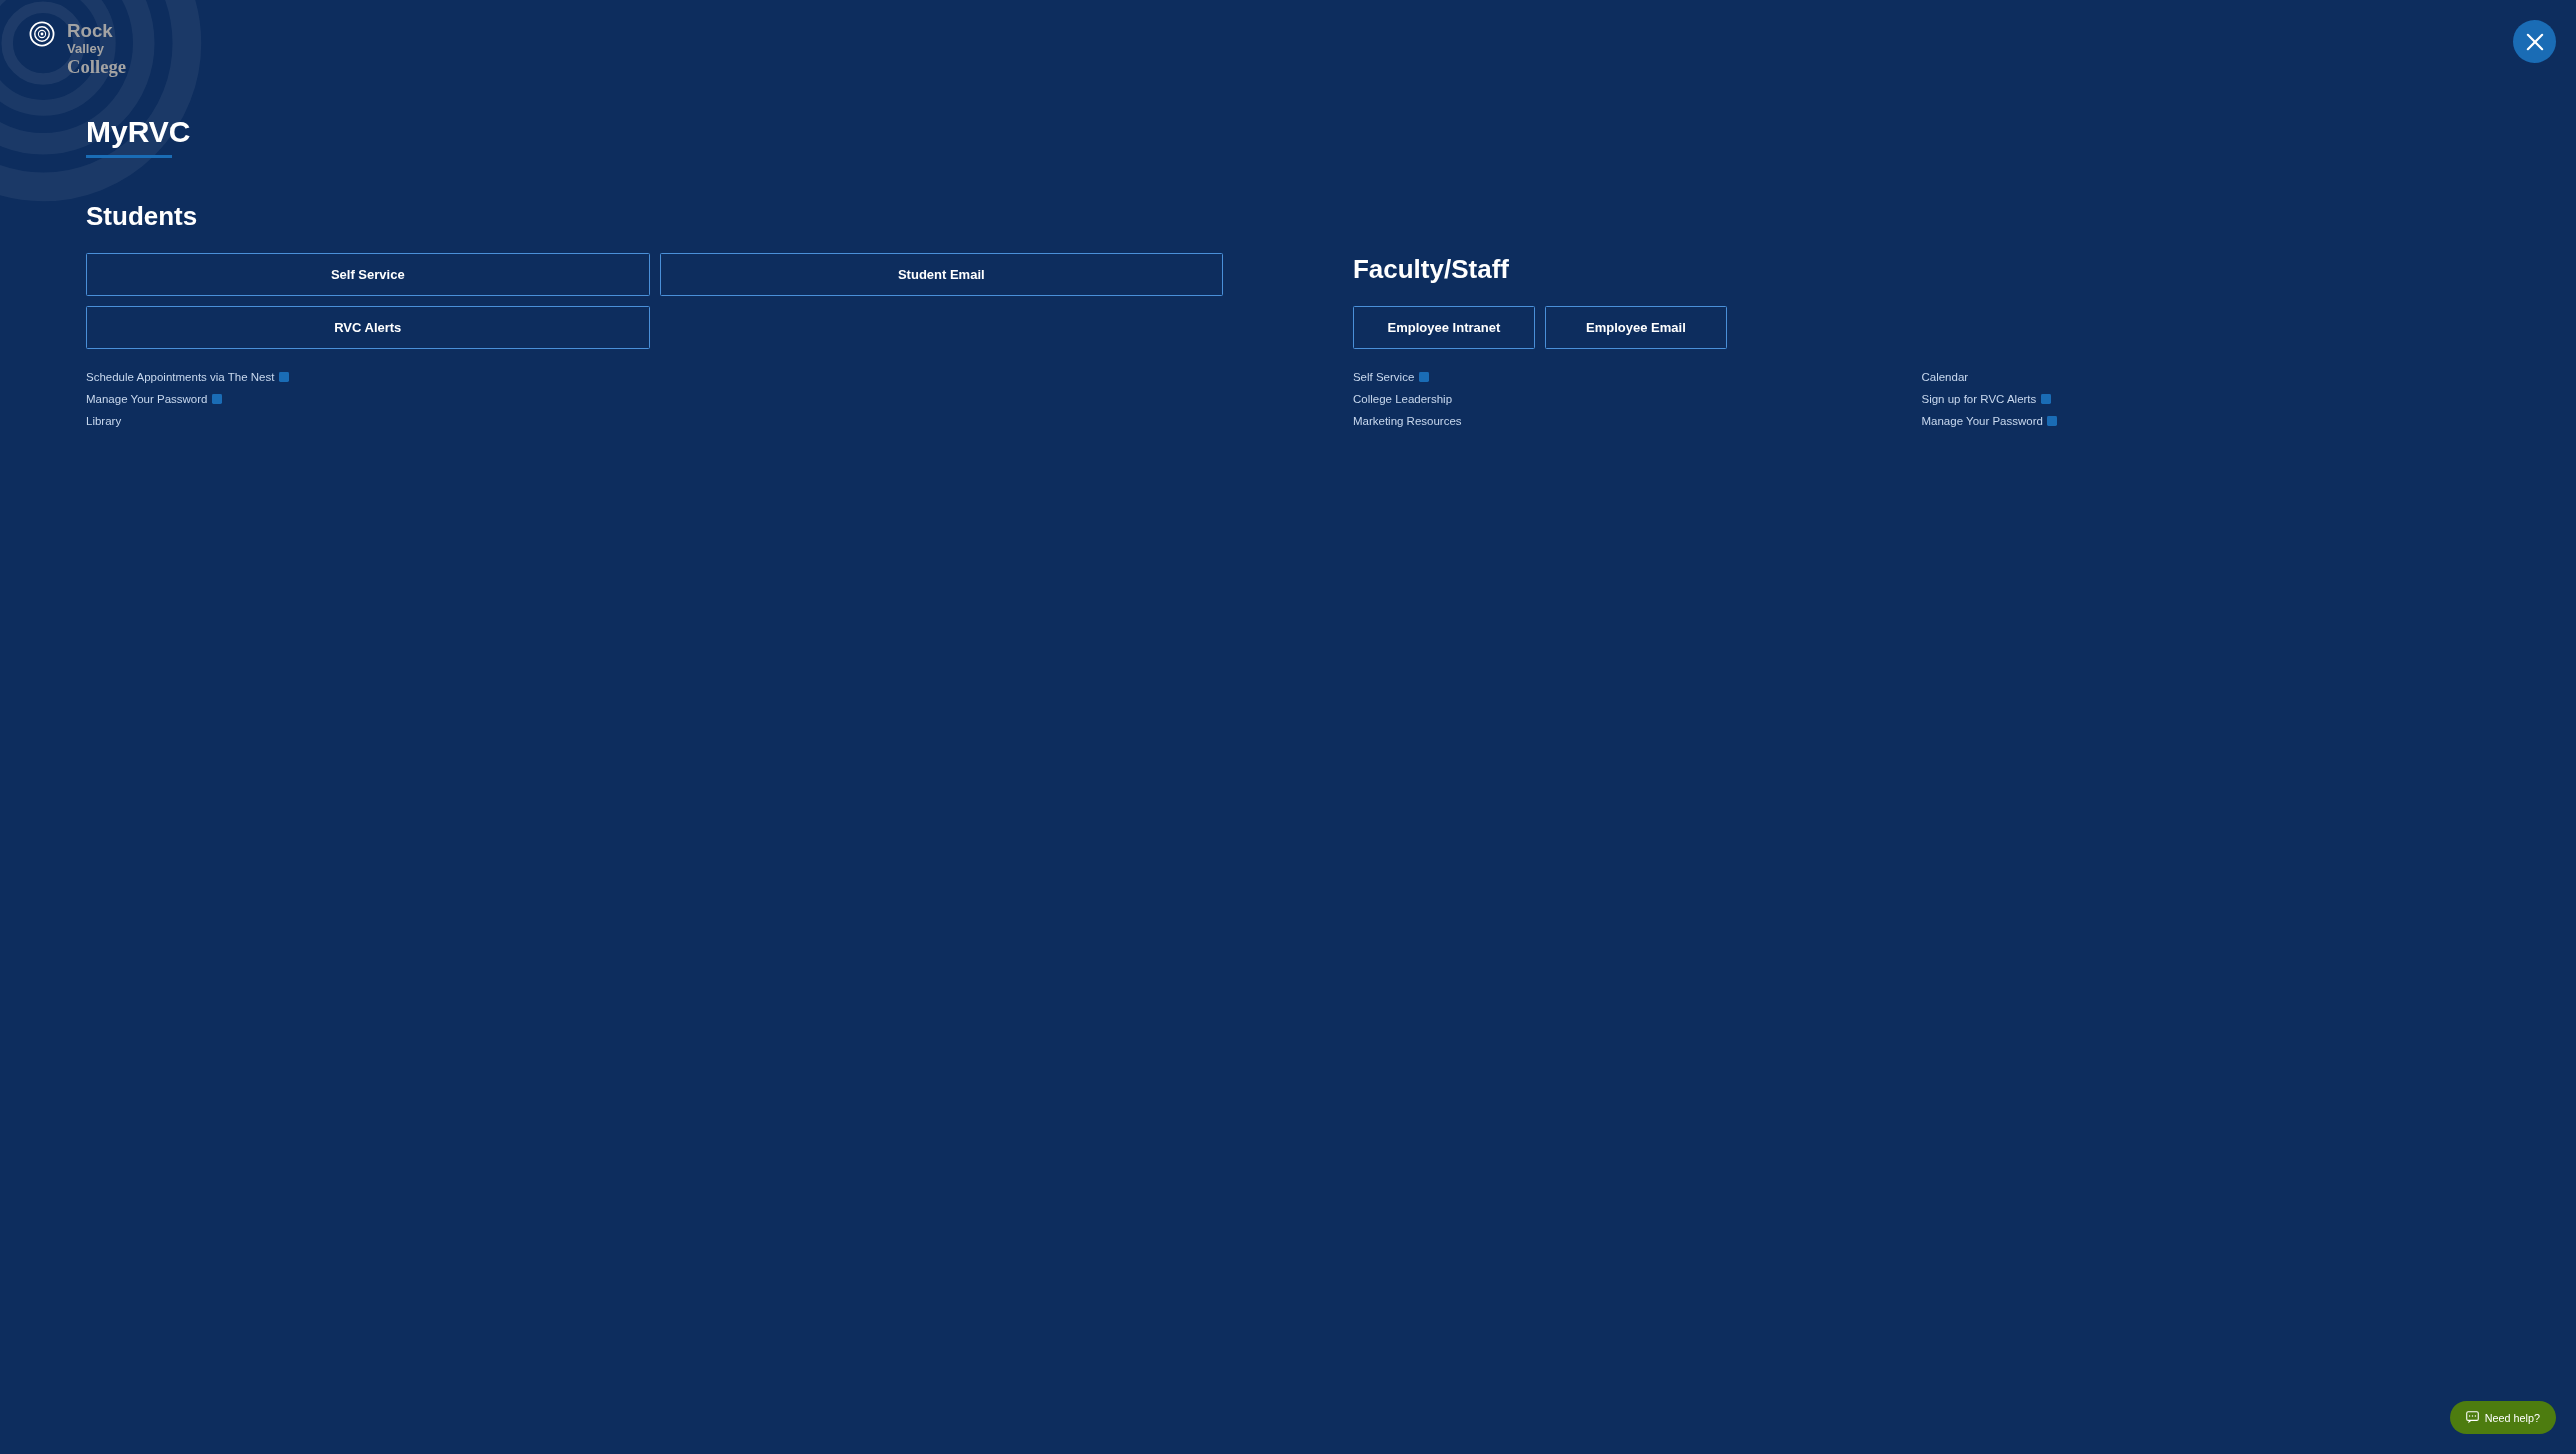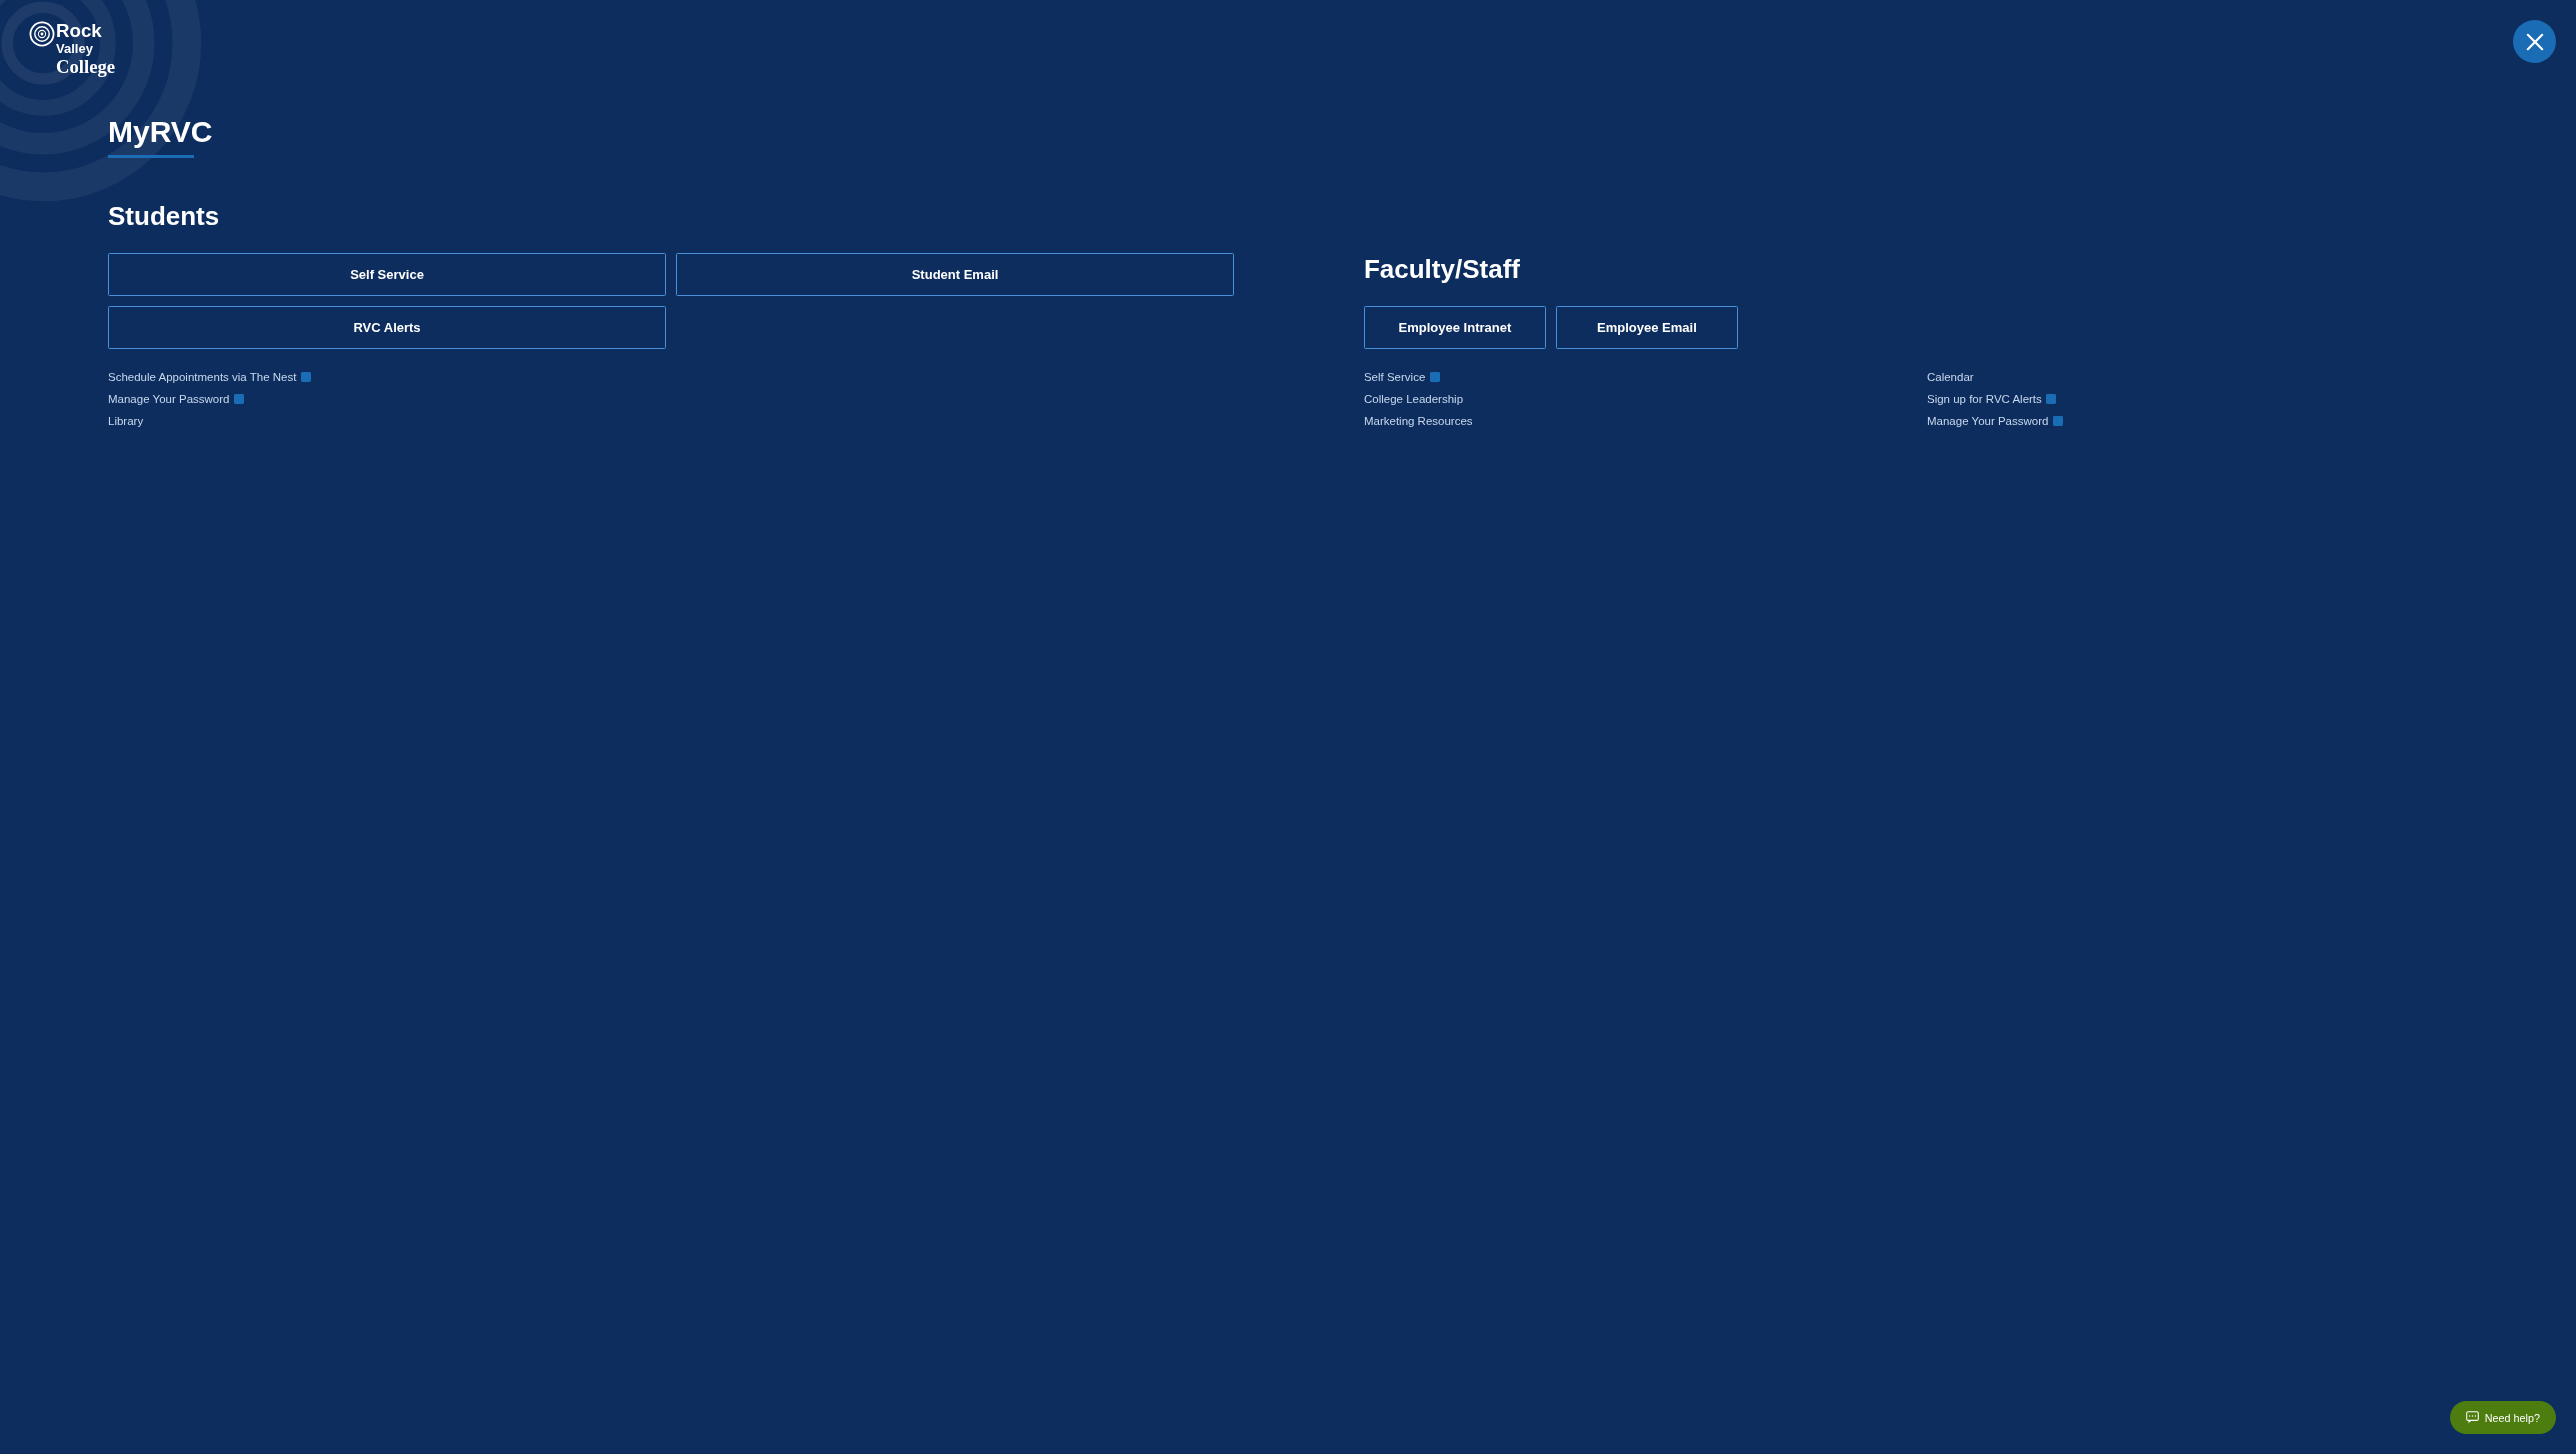"Rock" .logo-text { color: #ffffff -> #a3a3a3; gap: 1px -> 12px }
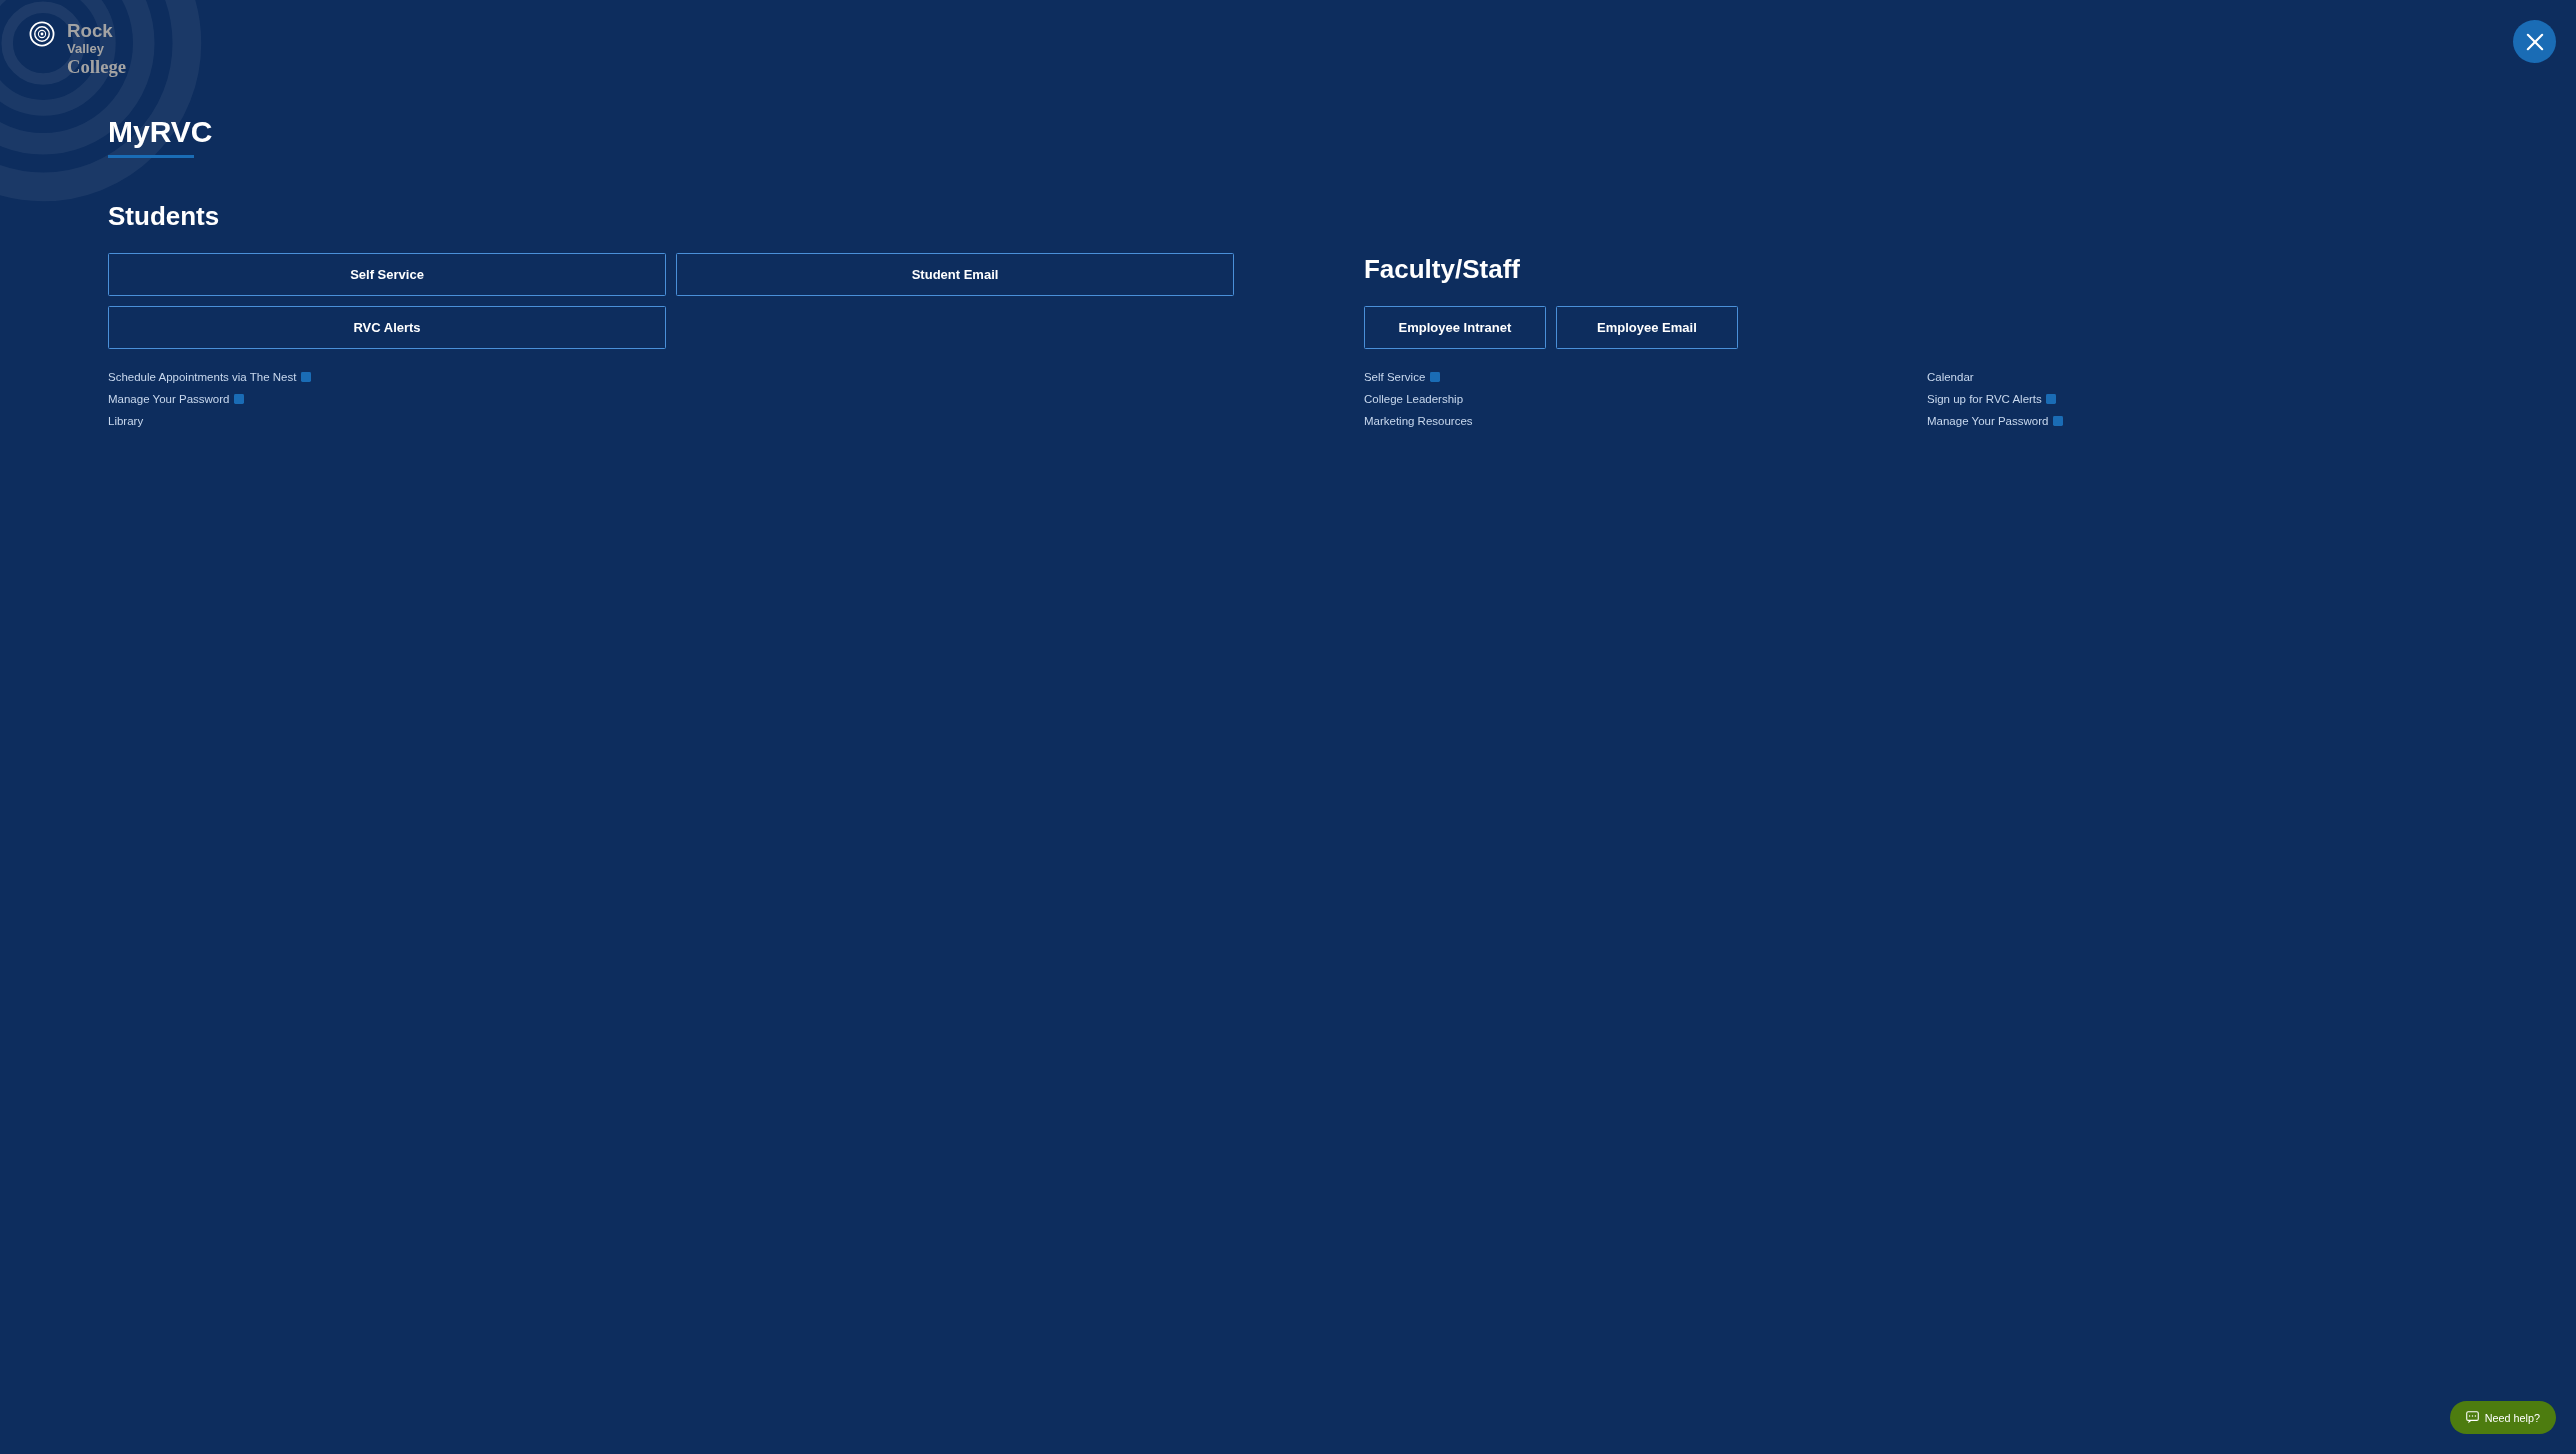"MyRVC" .main-content { margin-left: 22px -> none }
